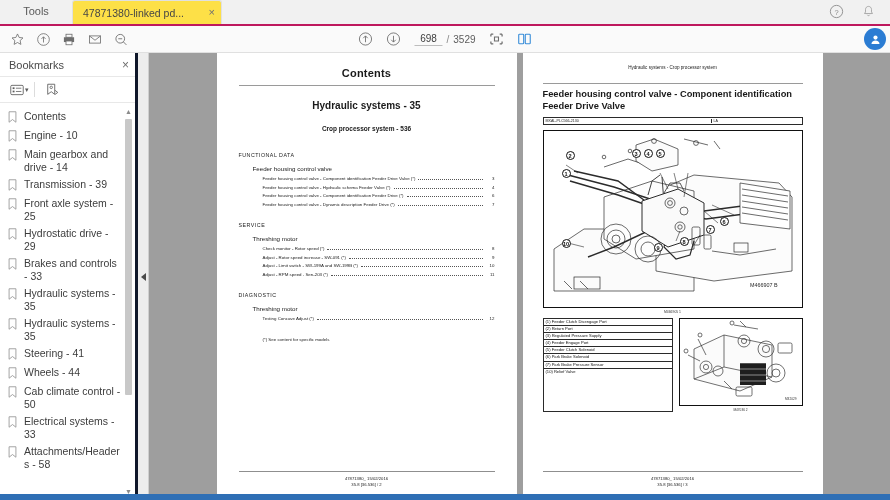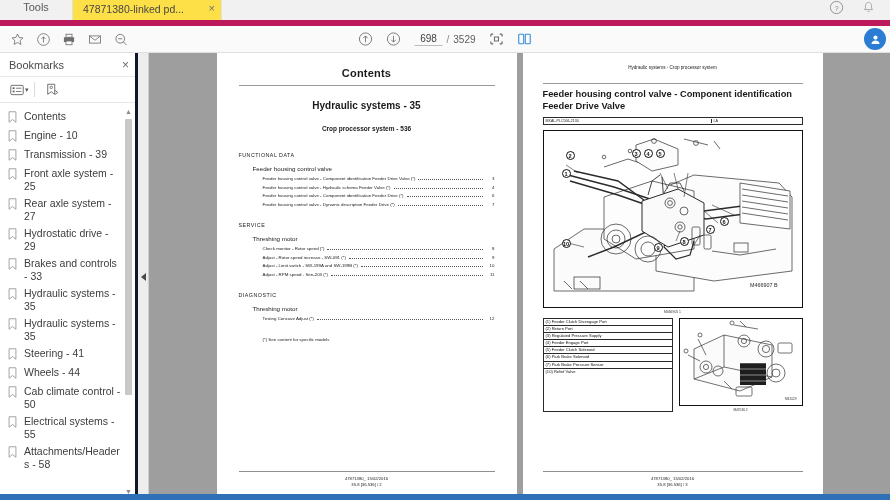"Tools" .tabbar { border-bottom: 6px solid #be185d -> 2px solid #be185d }
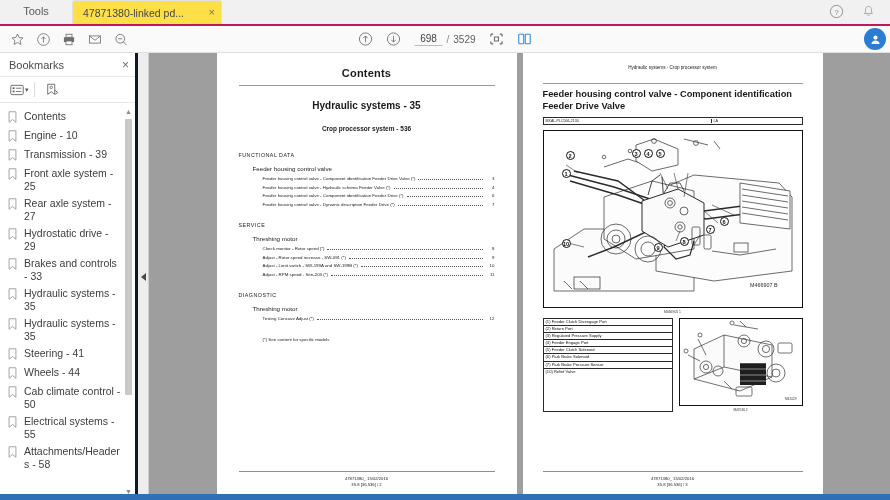"Main gearbox and drive -" div.bm-item { html: none -> <div> <span> <svg> <path></path> </svg> </span> <span>Main gearbox and drive - 14</span> </div> }
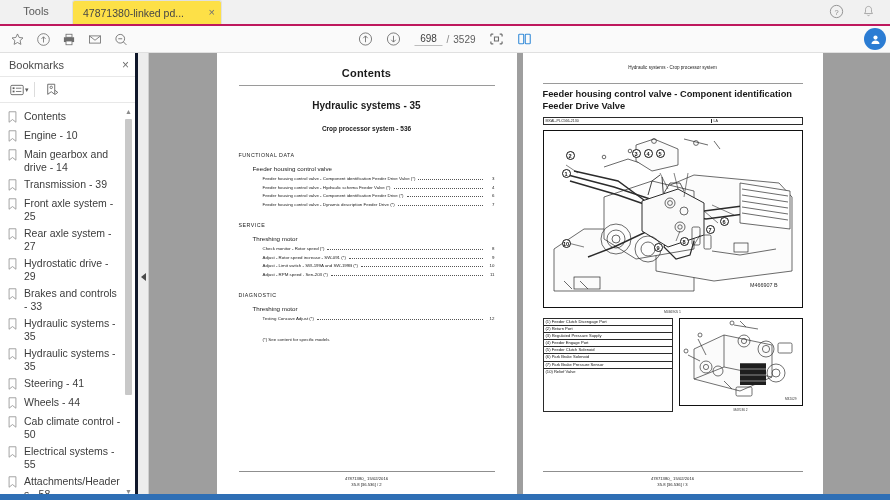"Rear axle system - 27" div.bm-item { html: <div> <span> <svg> <path></path> </svg> </span> <span>Rear axle system - 27</span> </div> -> none }
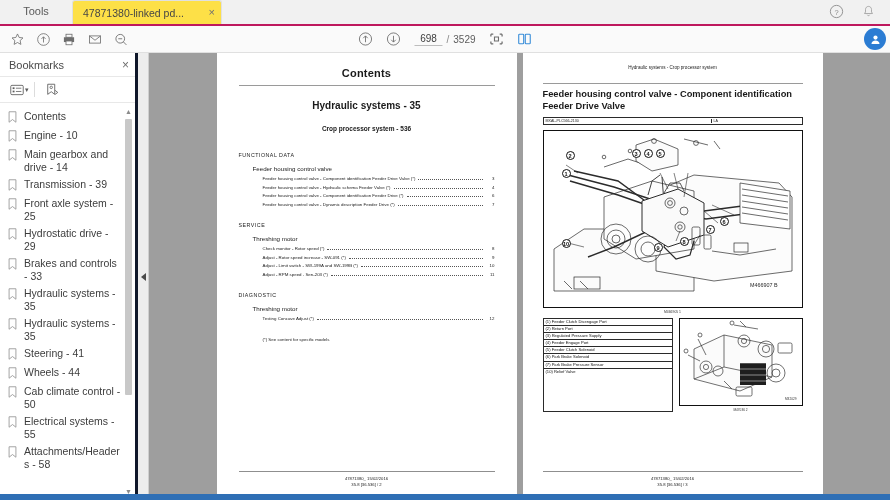"Electrical systems - 55" span.bm-label { text: 55 -> 33 }
